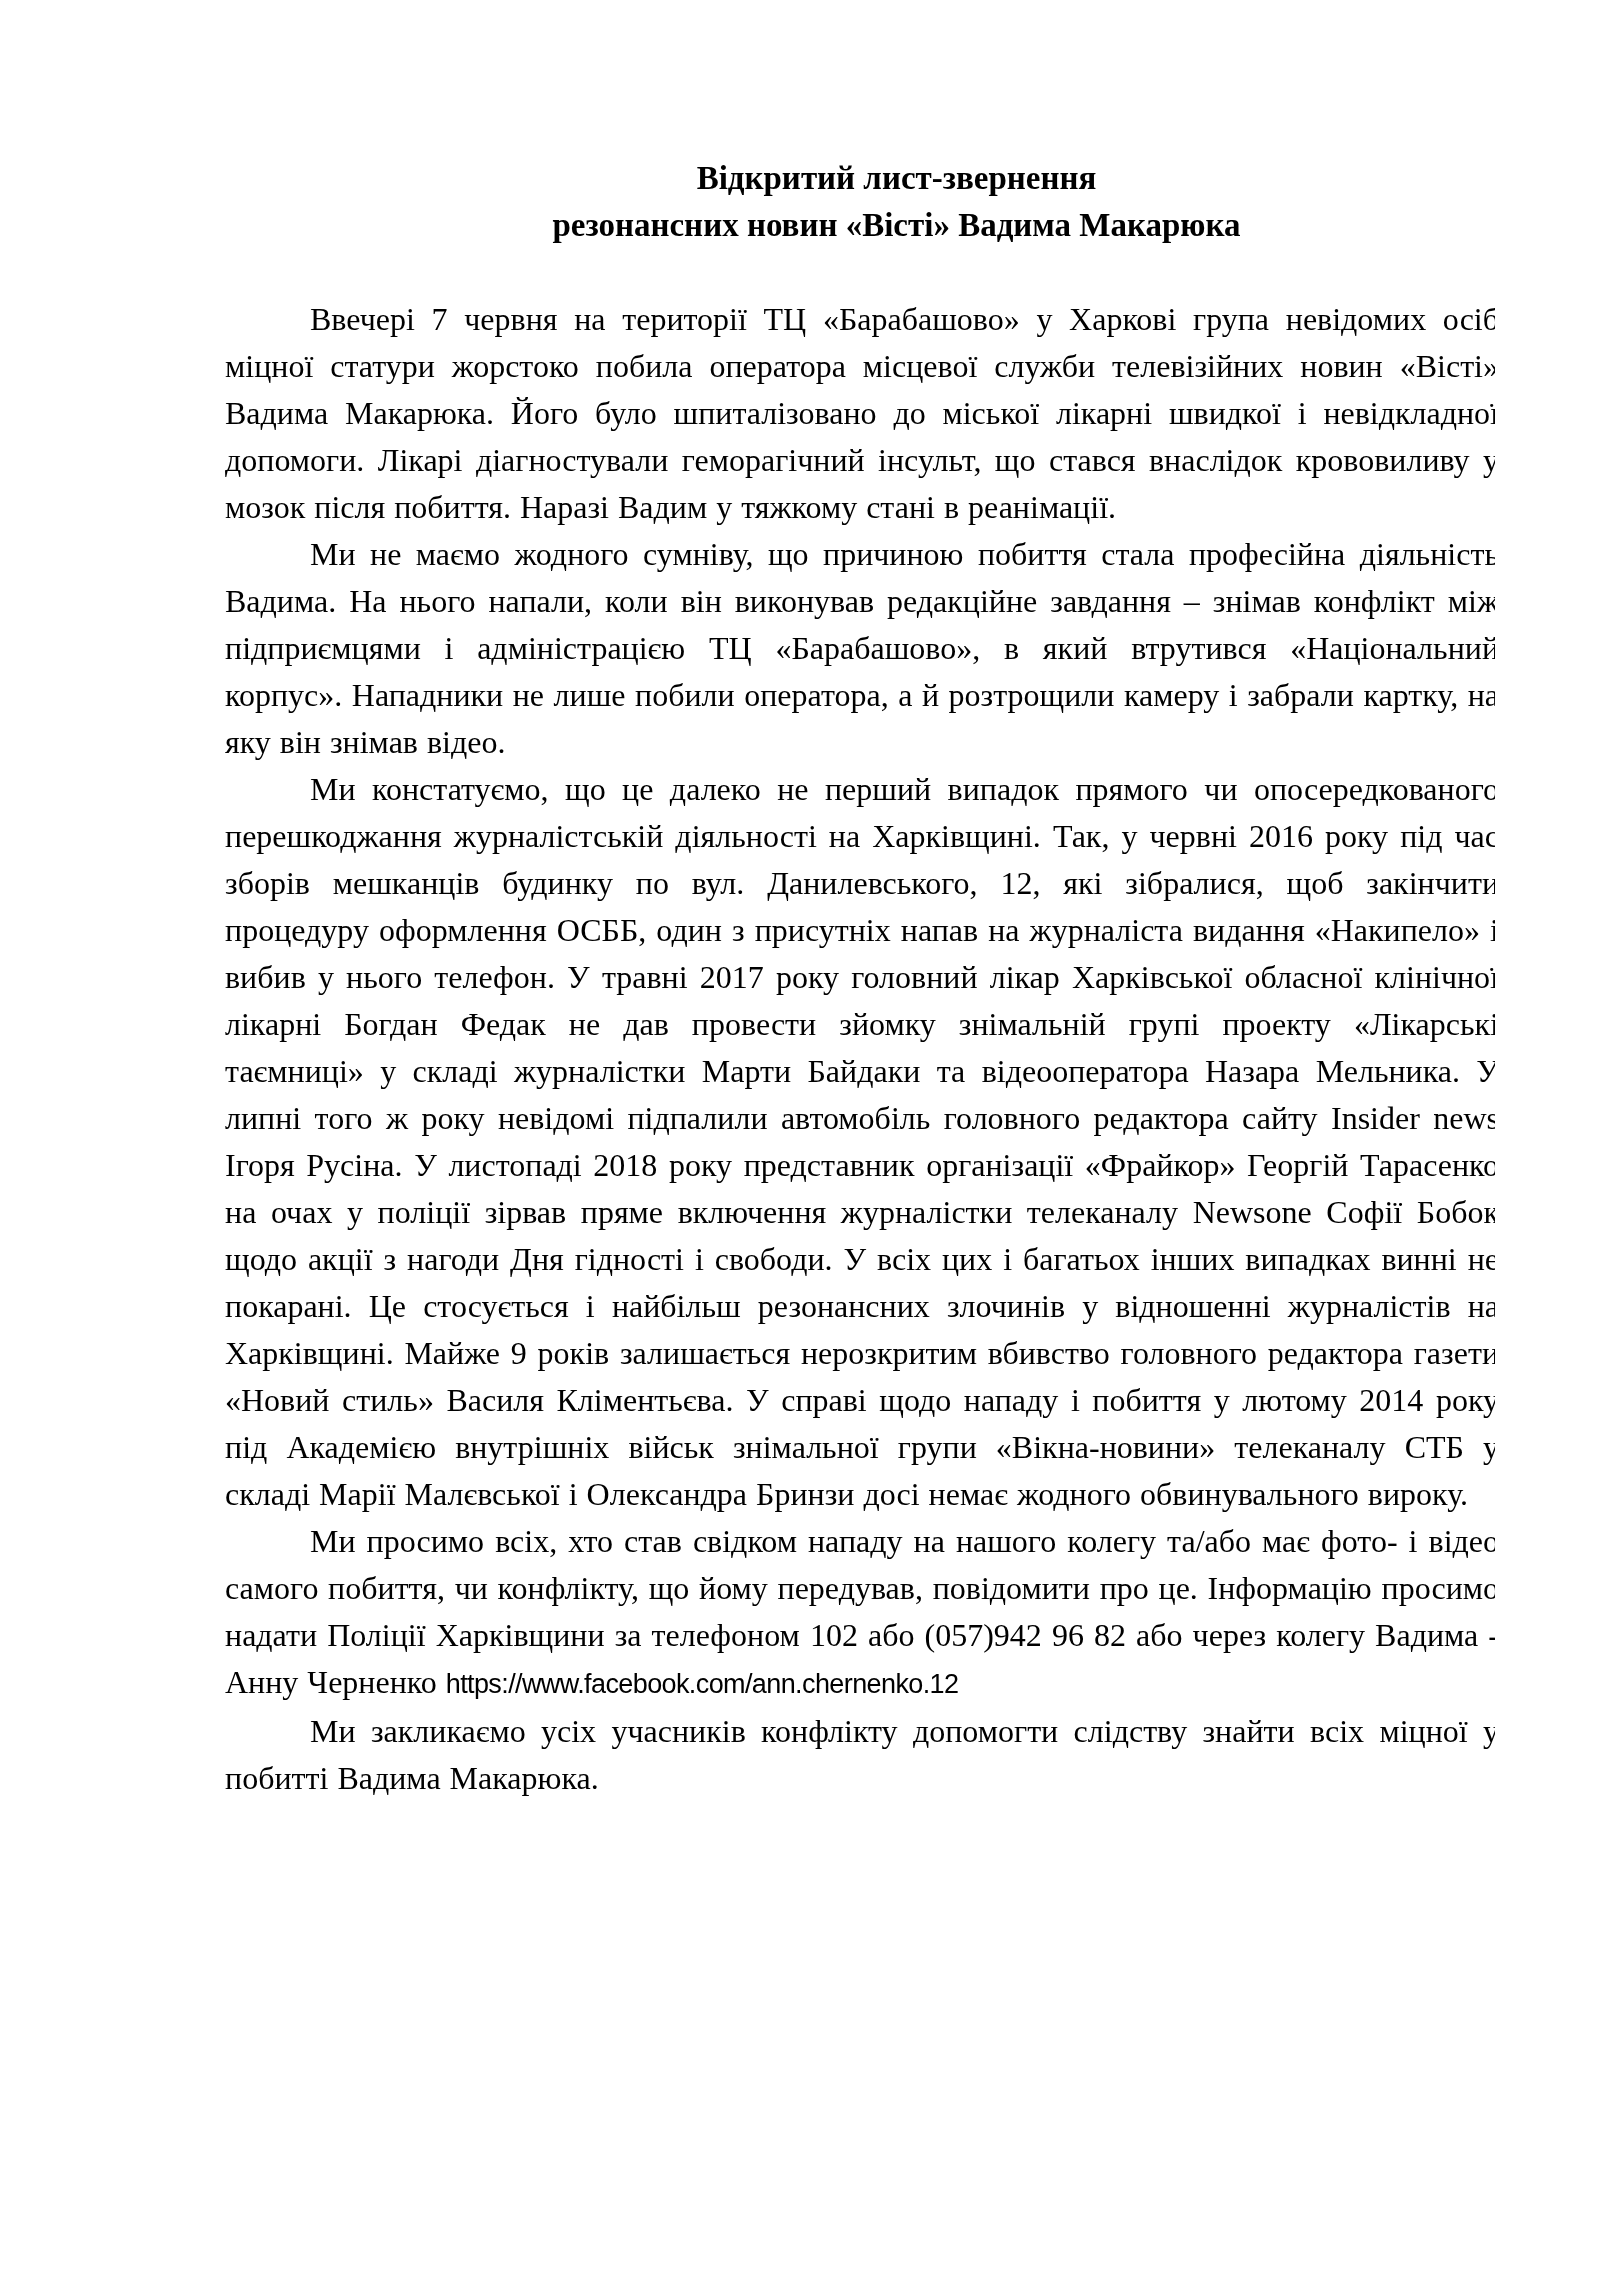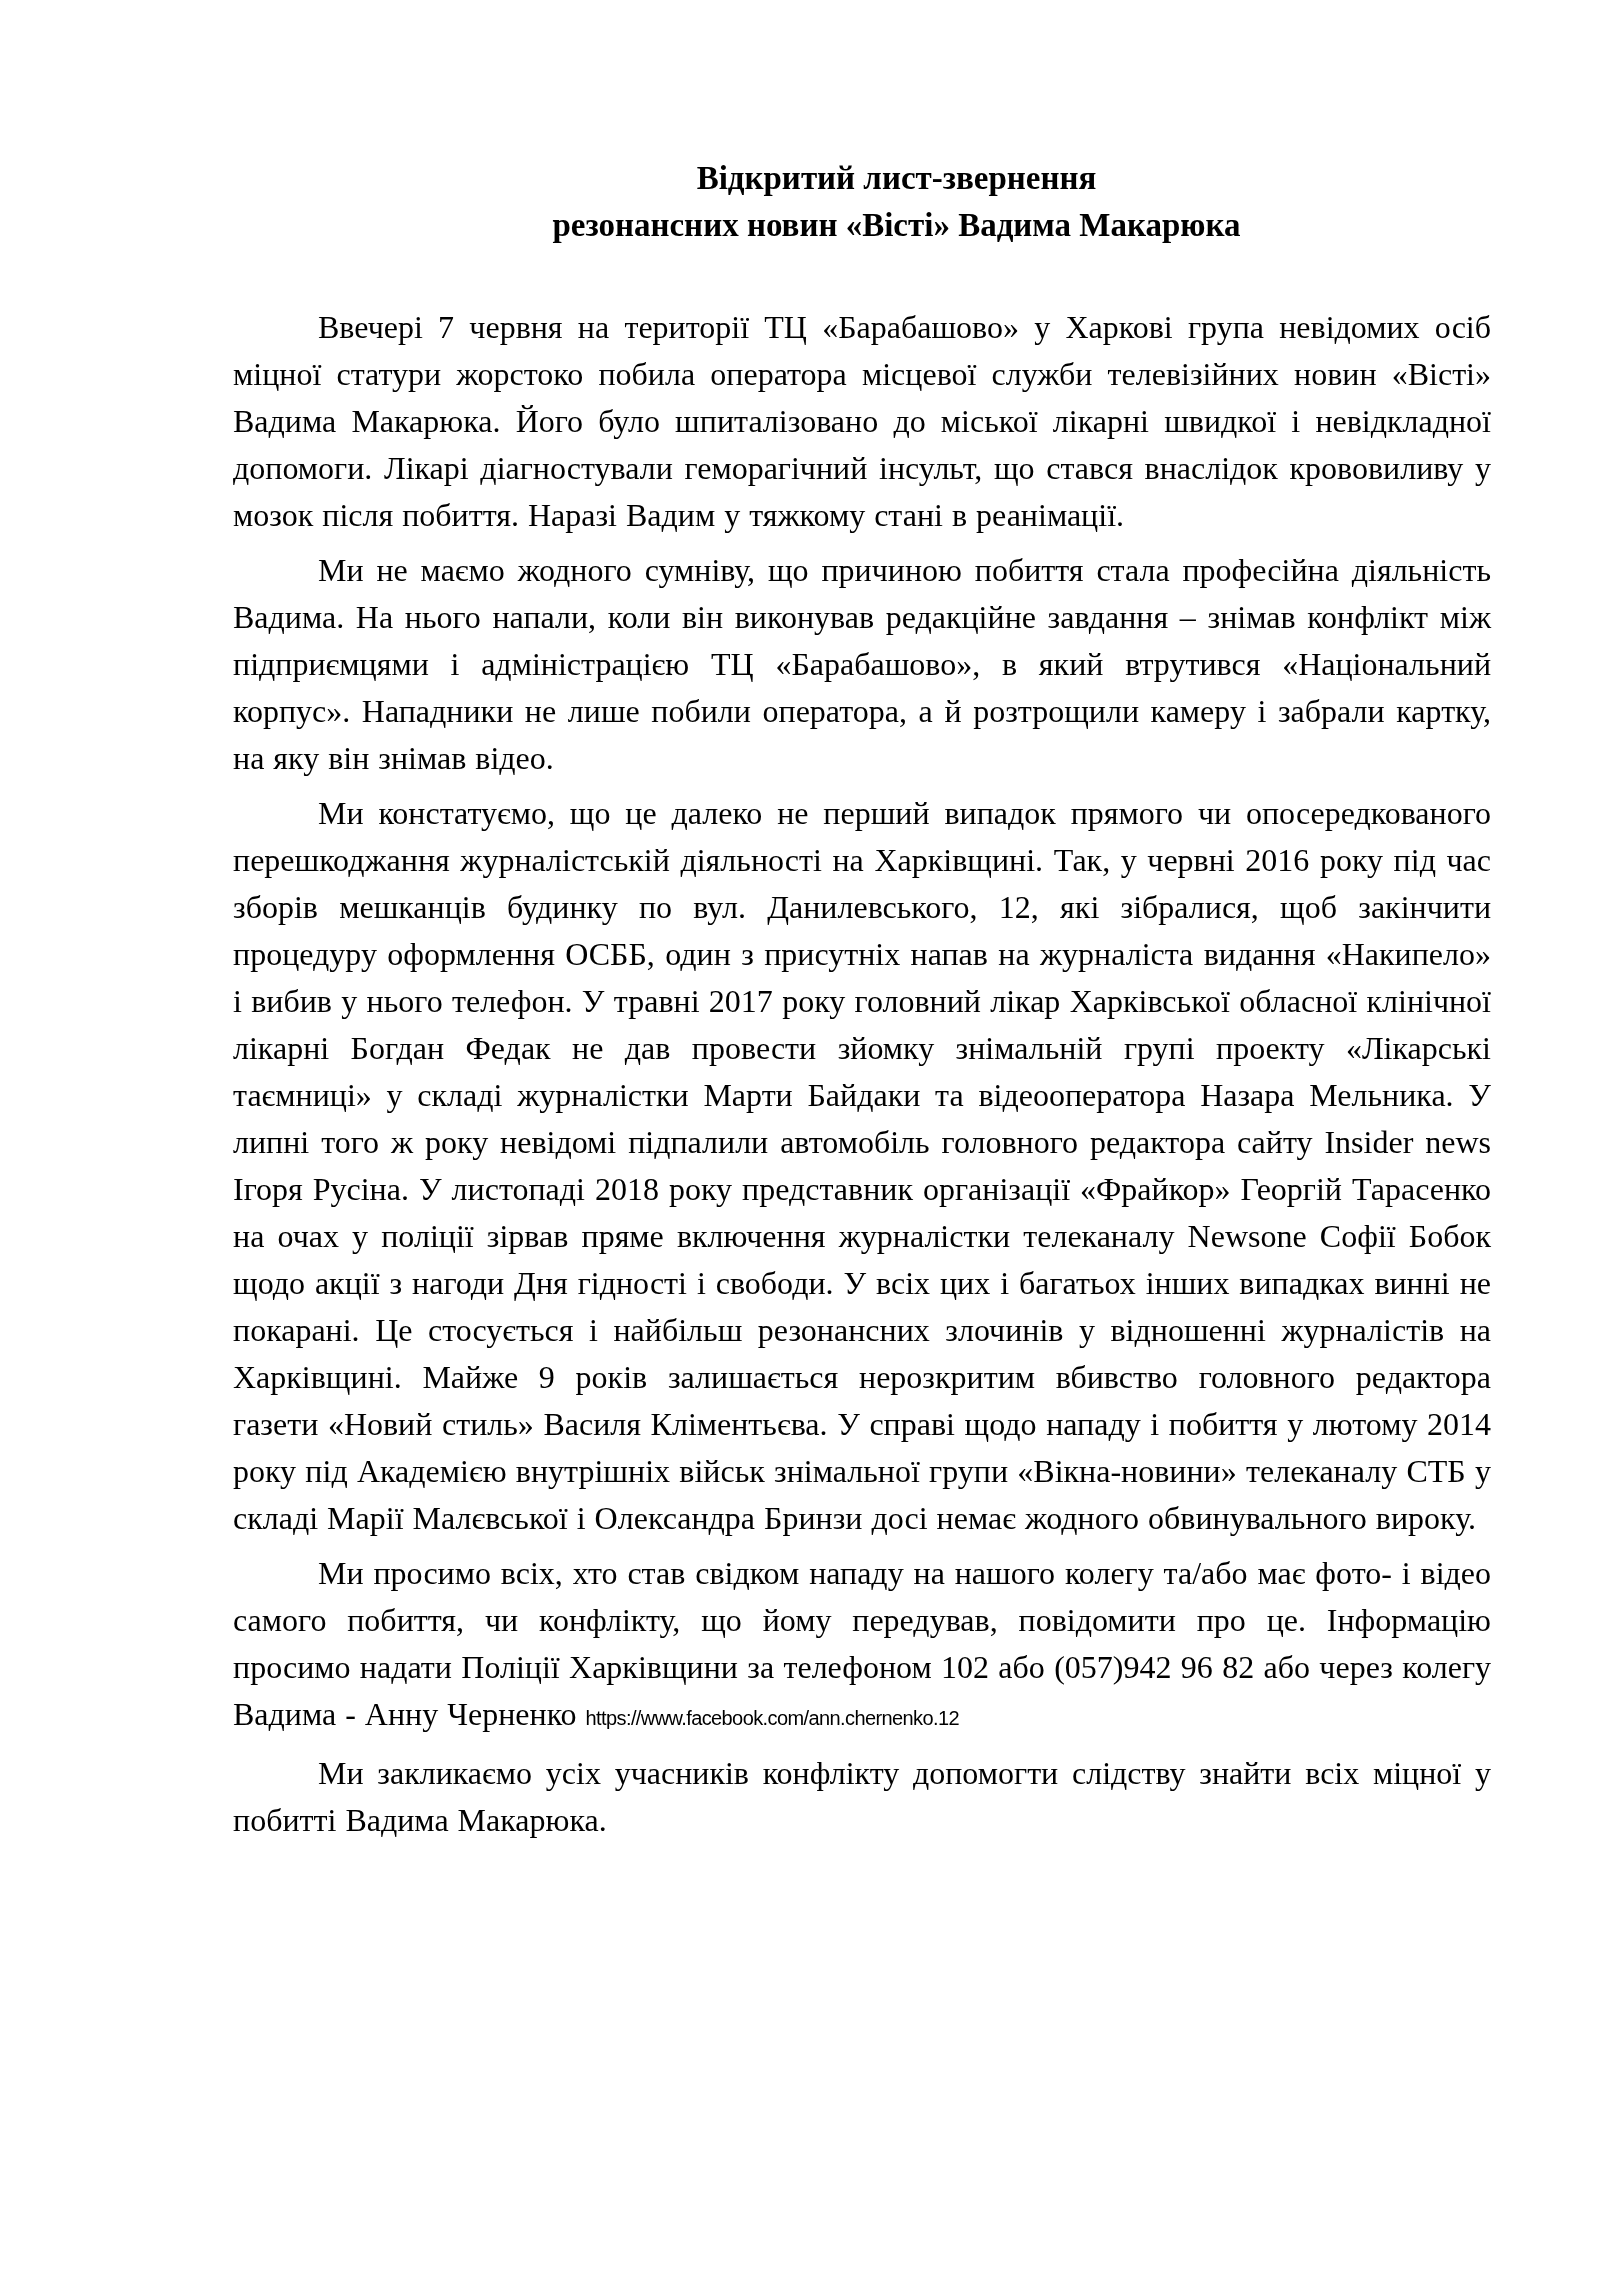"Ввечері 7 червня на території" .par { margin: 8px -> 0 }
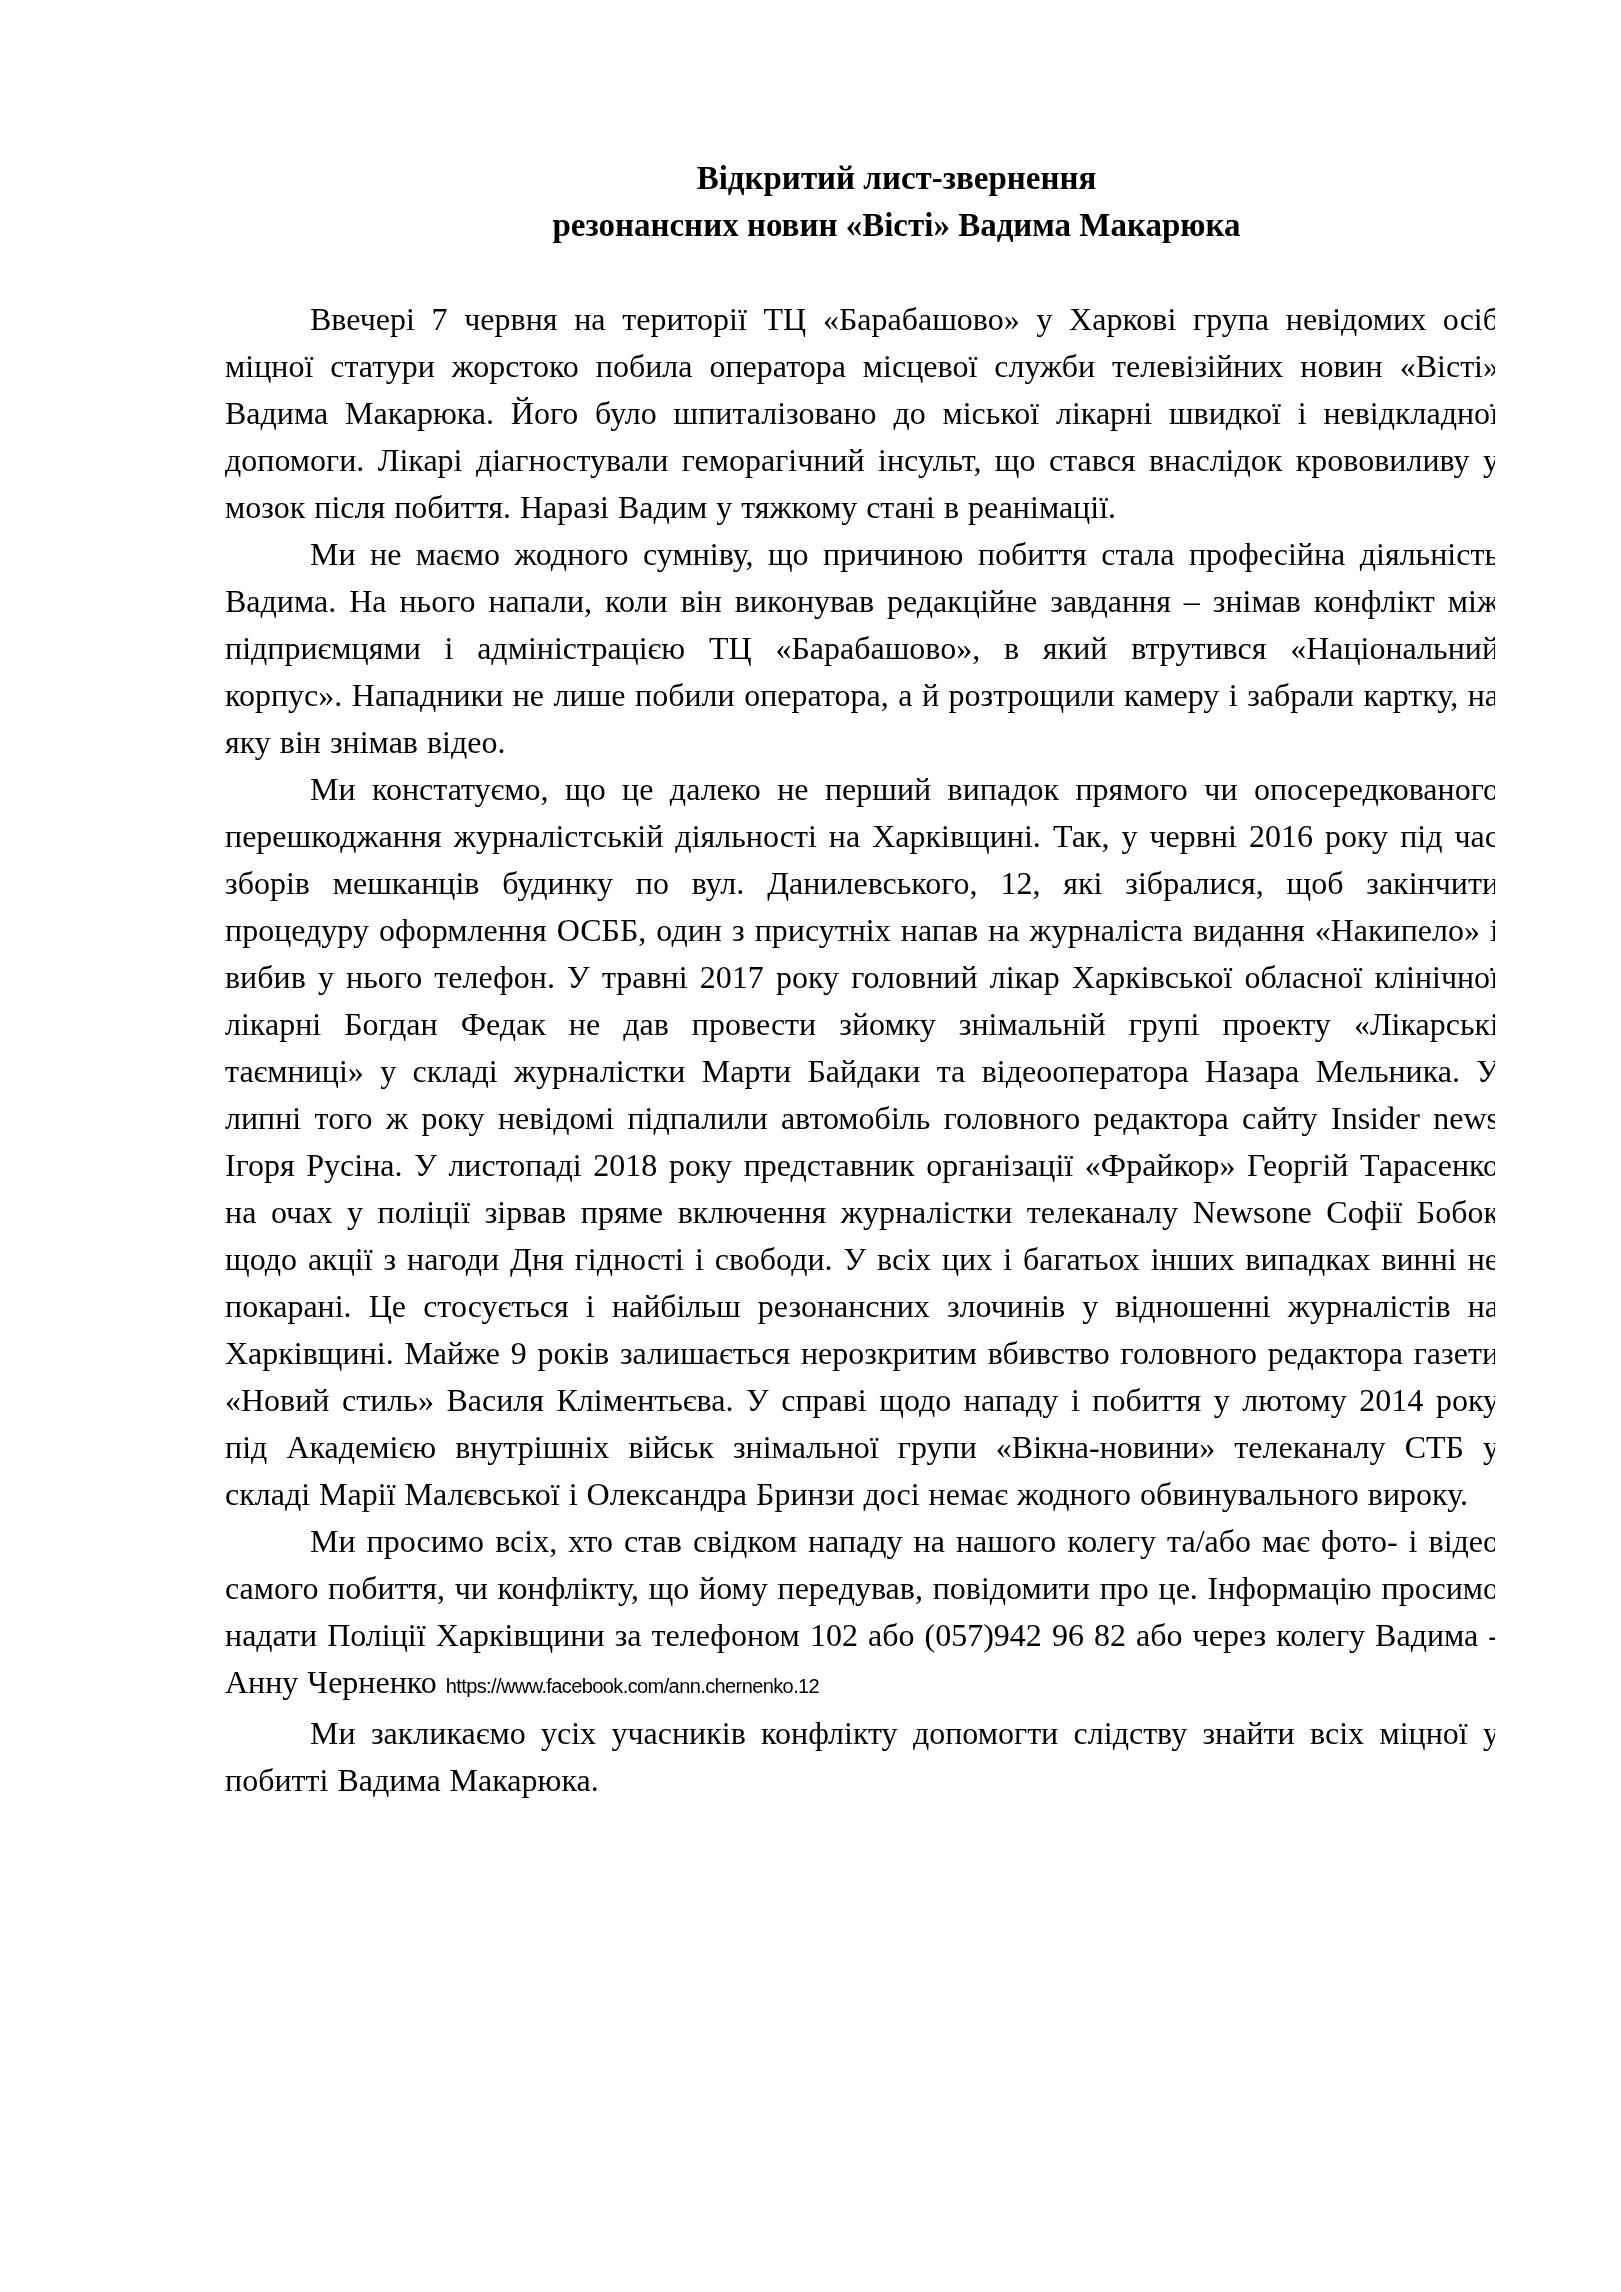"https://www.facebook.com/ann.chernenko.1" .url { font-size: 20px -> 27px }
